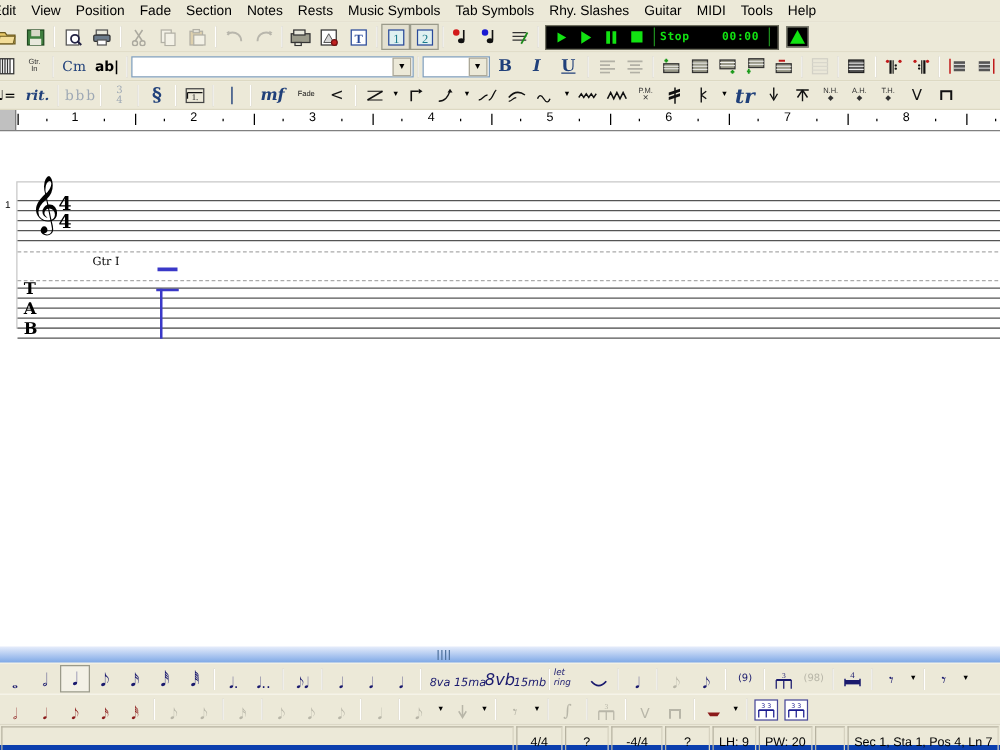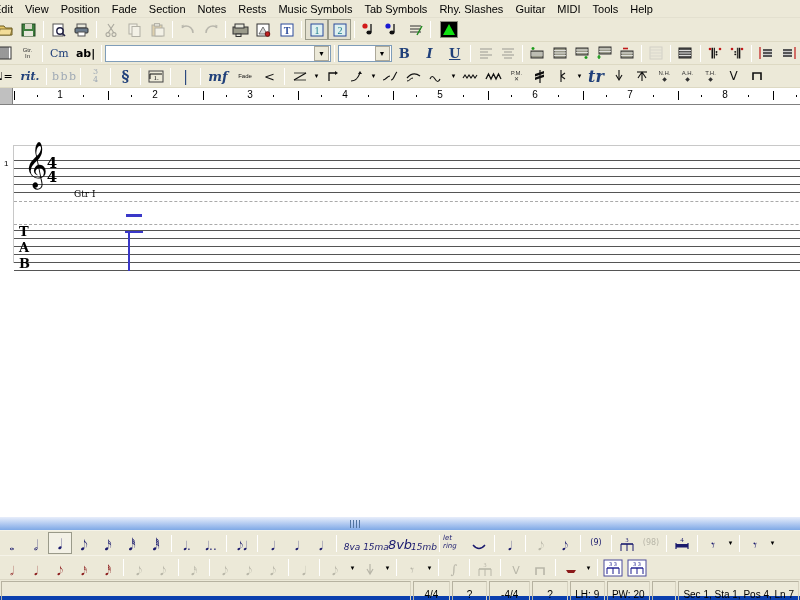"Stop" div.playpanel { html: none -> <div> <div> <span></span> </div> <div> <span></span> </div> <div> <span> <i></i> <i></i> </span> </div> <div> <span></span> </div> <div></div> <span>Stop</span> <span>00:00</span> <div></div> </div> }
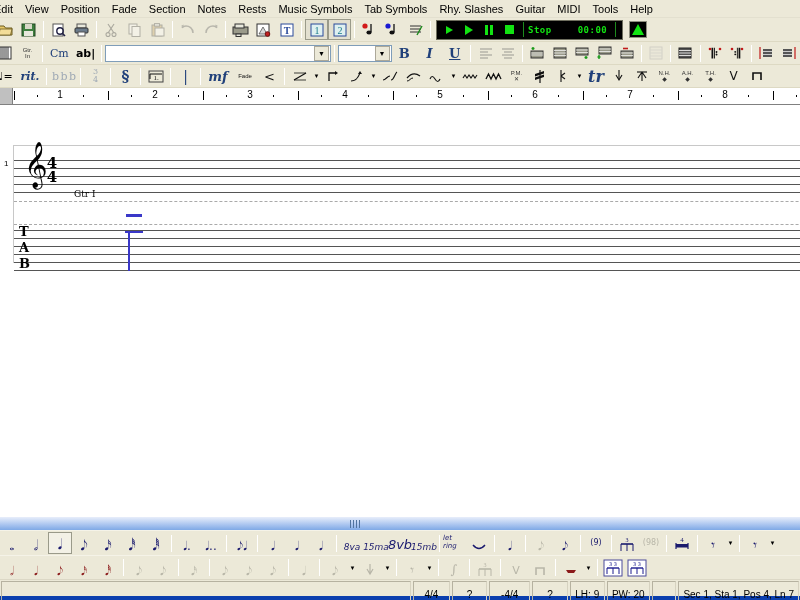"Gtr I" div.gtrlabel { top: 43px -> 59px }
